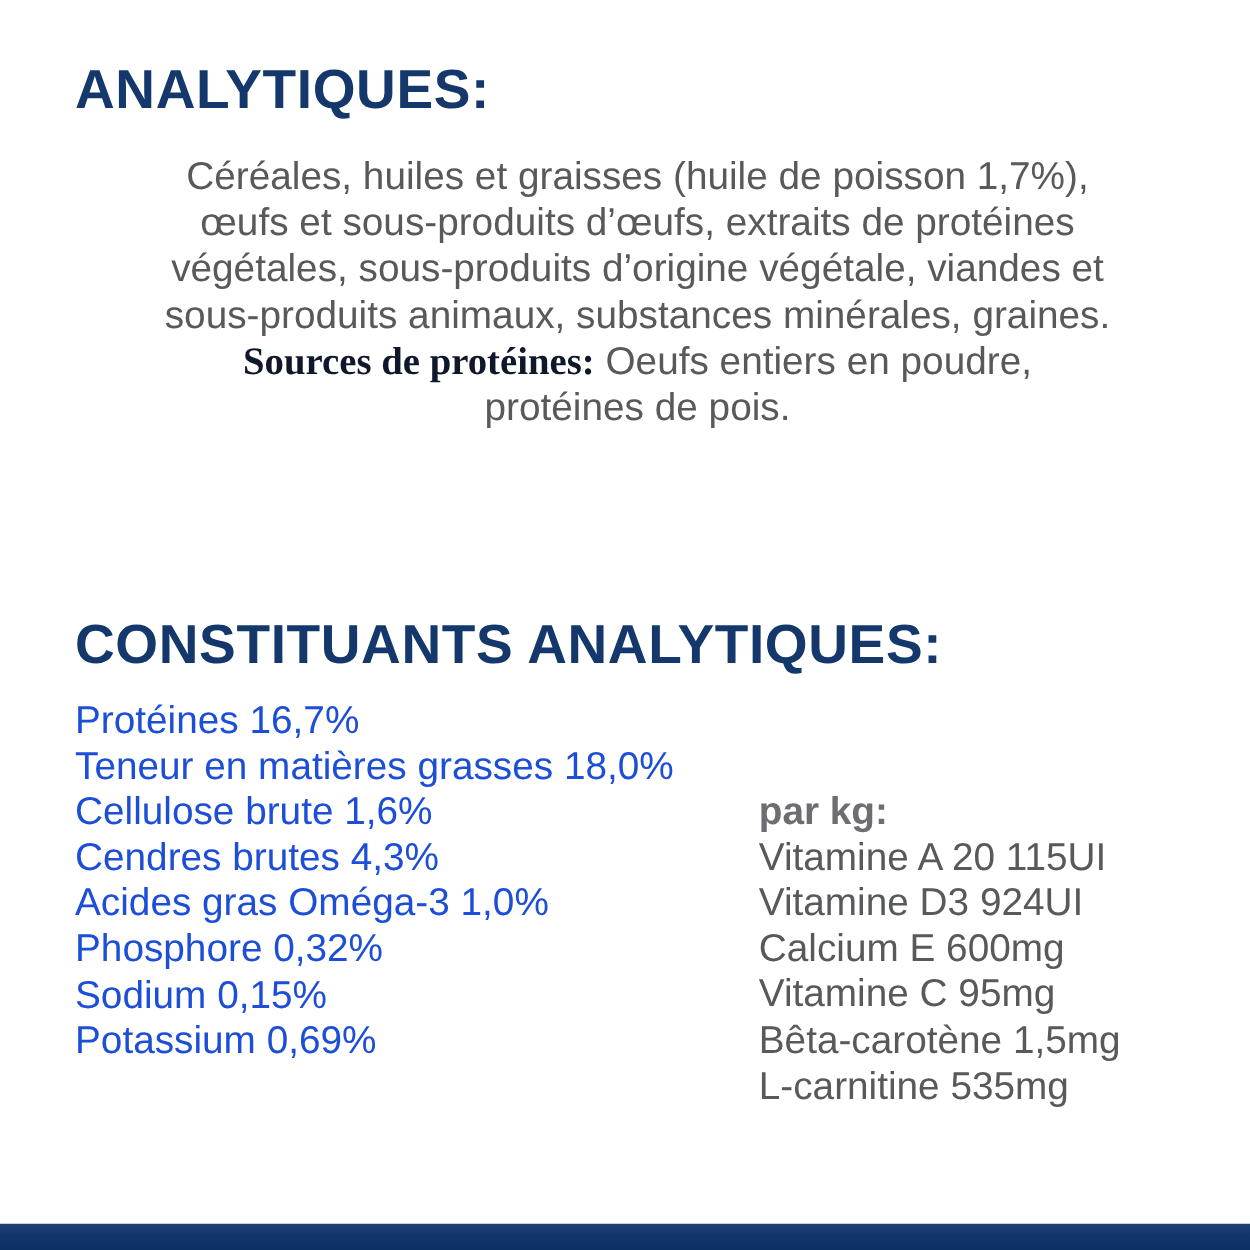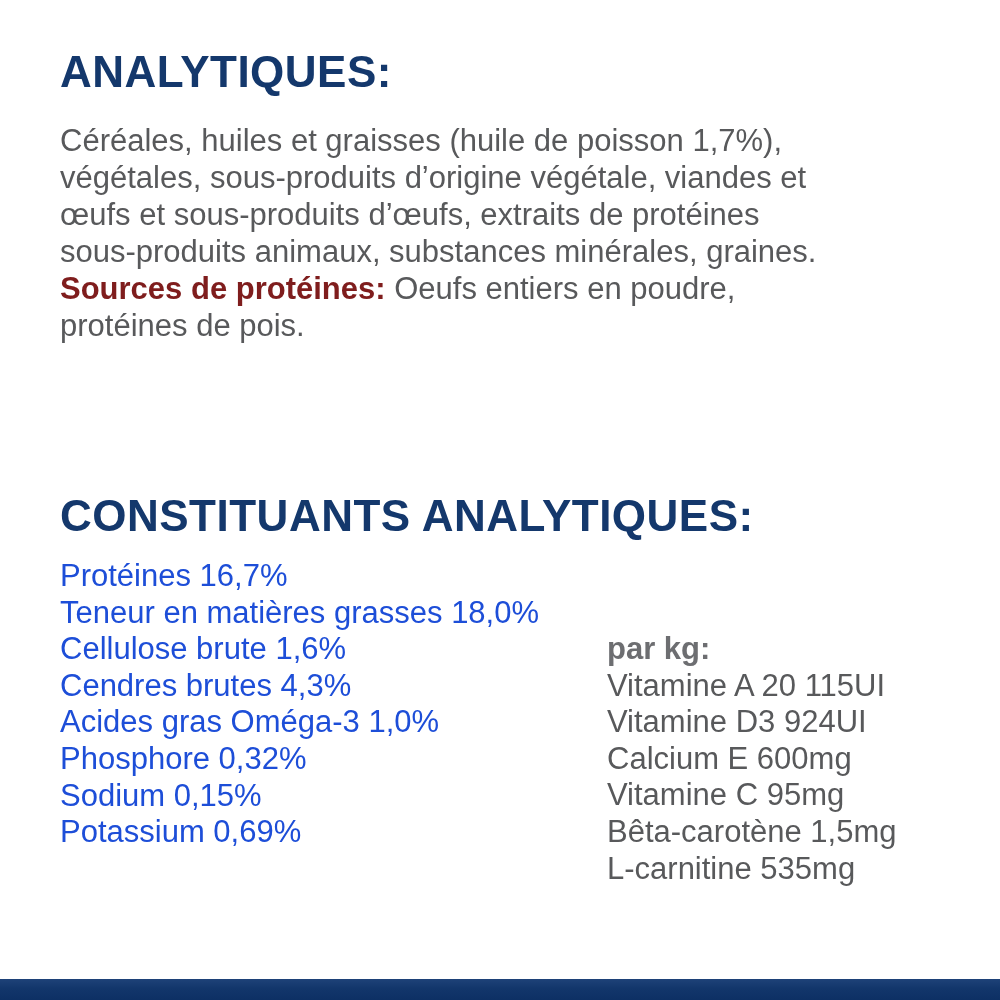"Céréales, huiles et graisses (huile" .paragraph-line { text-align: none -> center }
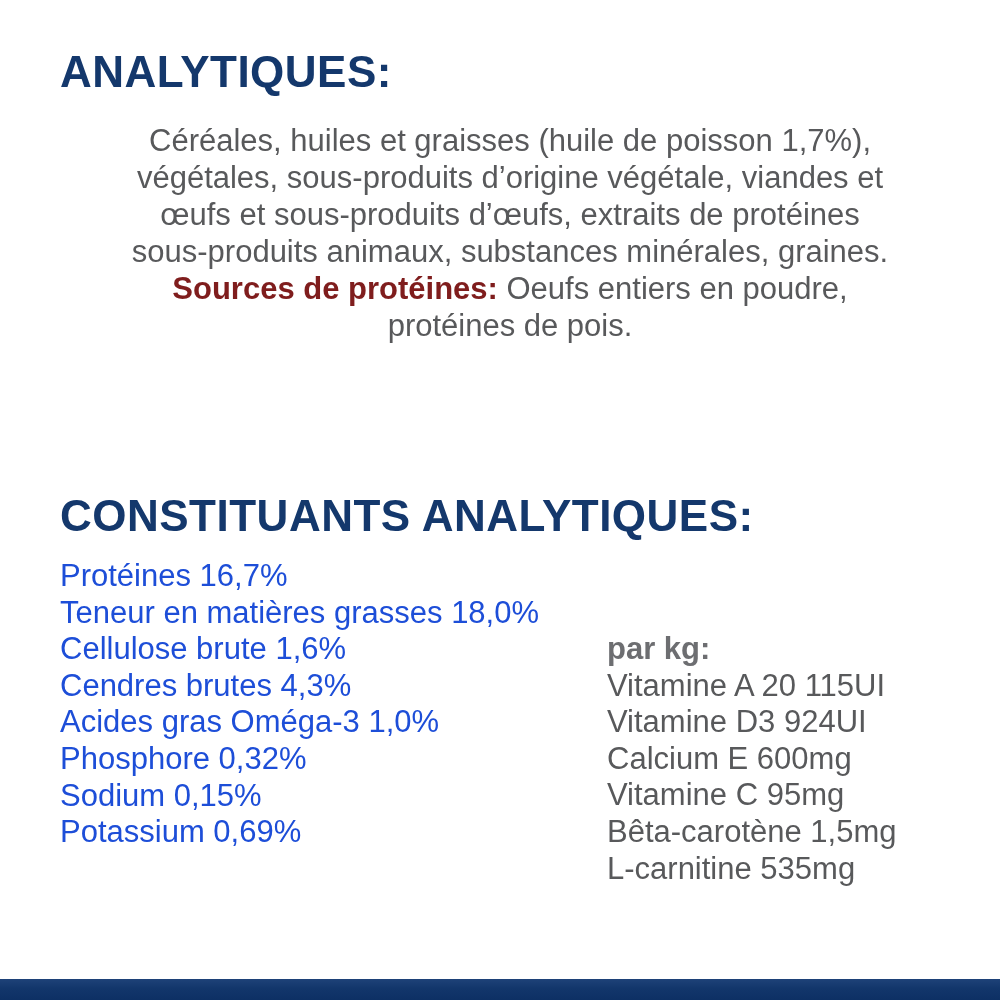"végétales, sous-produits d’origine" div.paragraph-line { order: before "œufs et sous-produits d’œufs, extraits" -> after "œufs et sous-produits d’œufs, extraits" }
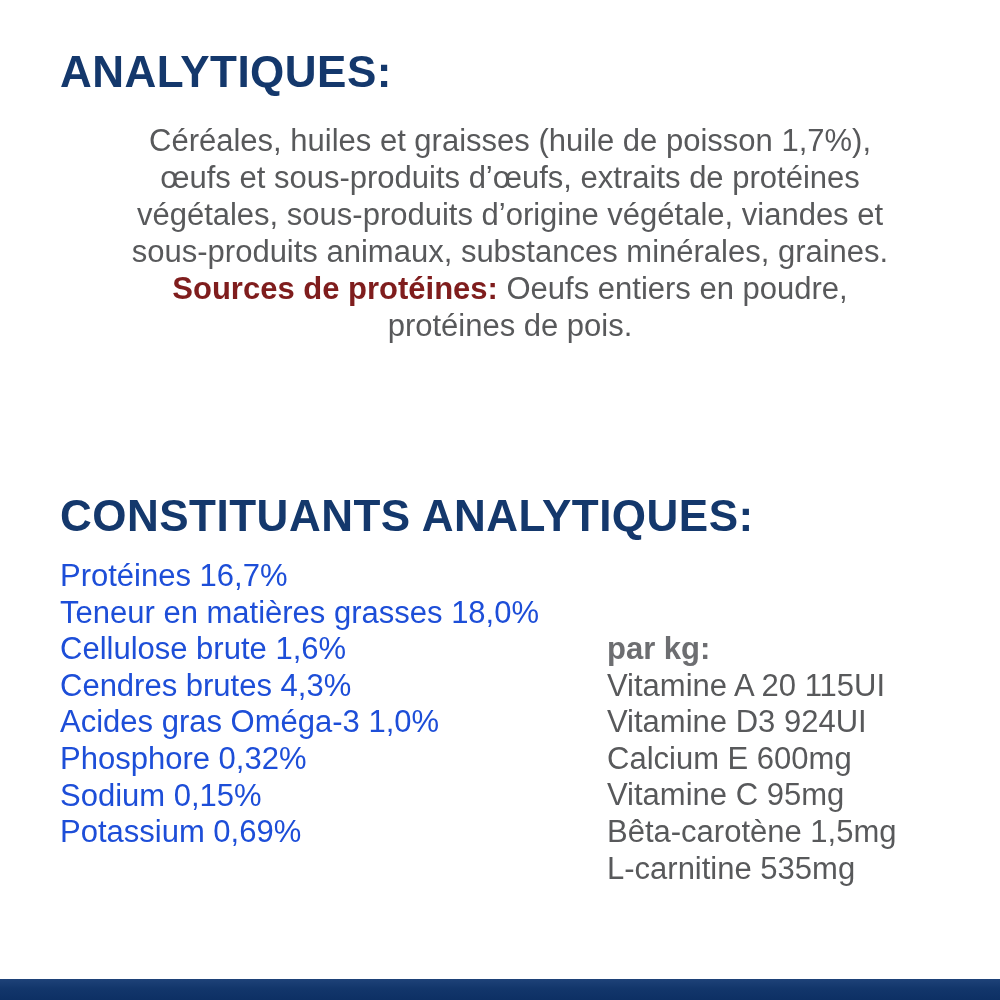"Sources de protéines:" .bold-label { color: #7f1d1d -> #0f172a; font-family: none -> Liberation Serif, serif }
